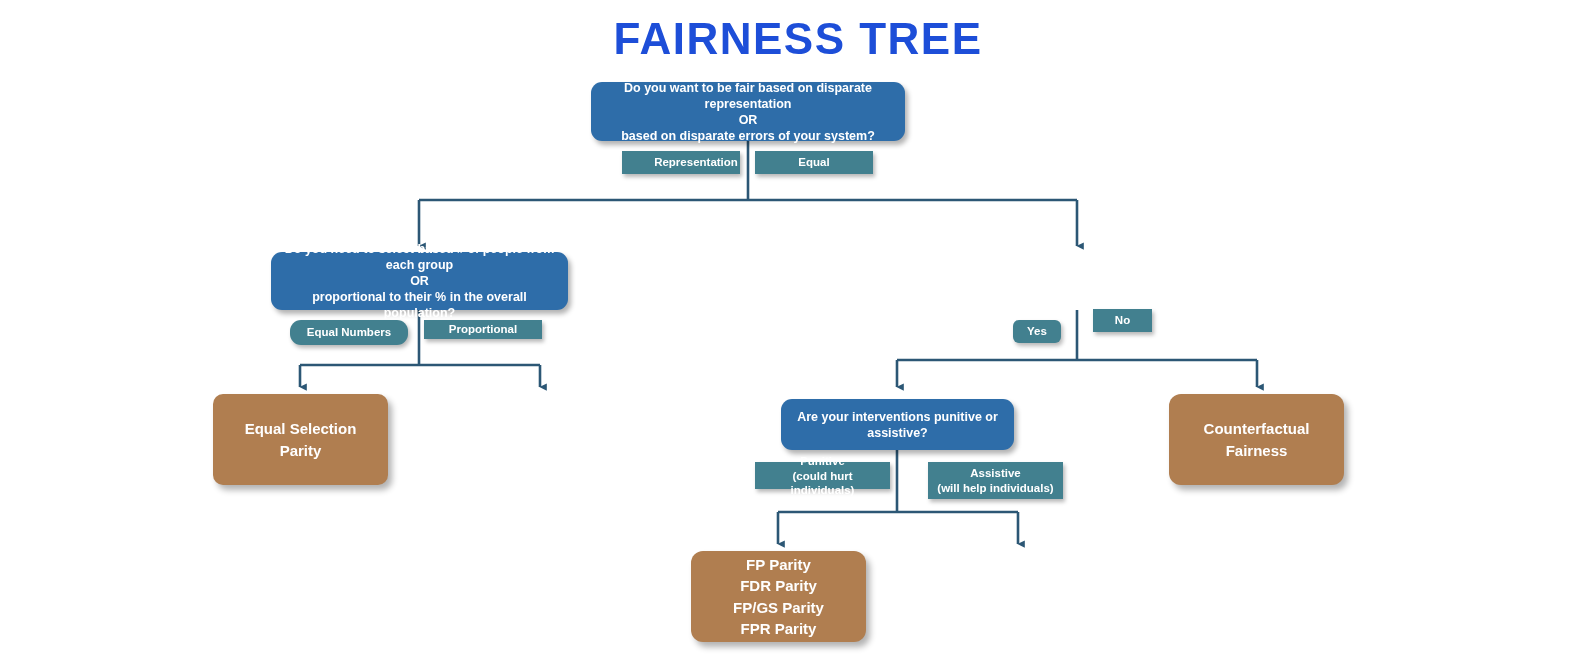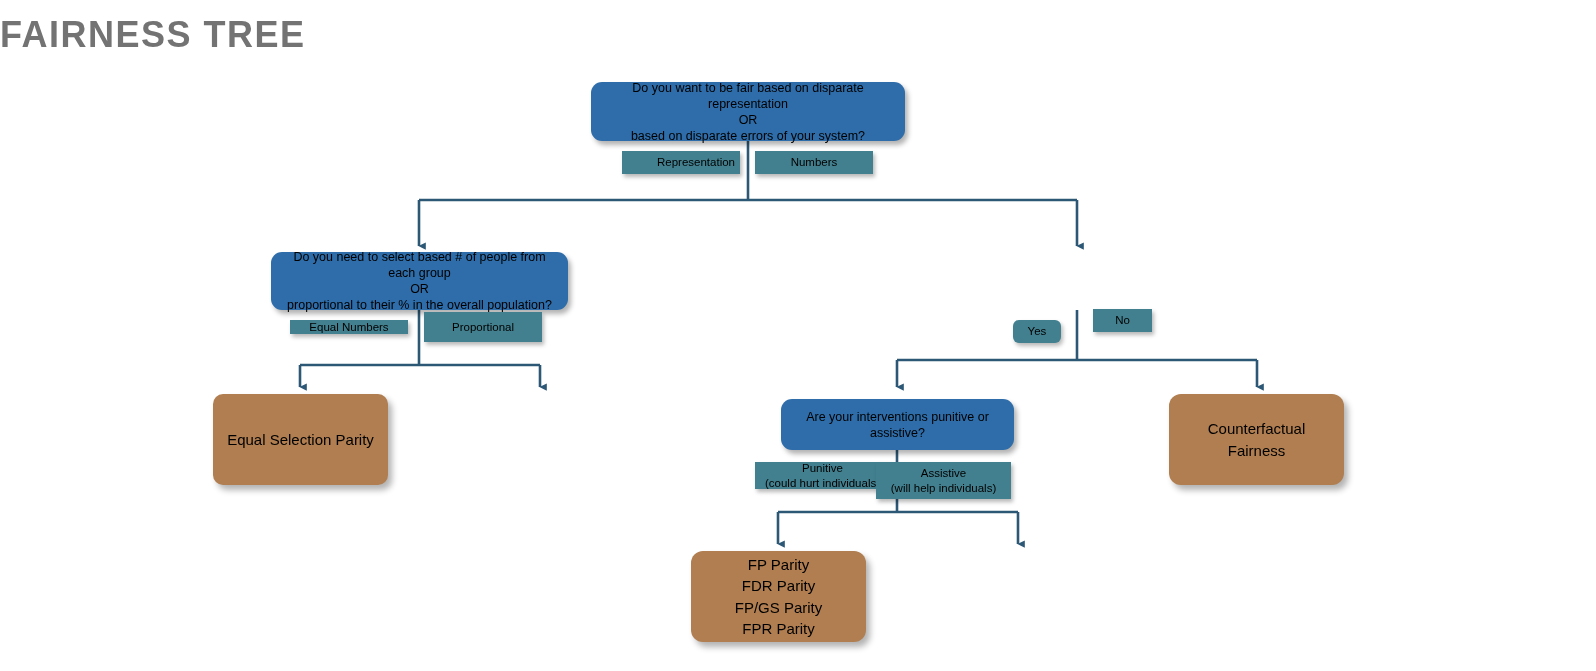"FAIRNESS TREE" .title { color: #737373 -> #1d4ed8; font-size: 36px -> 44px; text-align: none -> center }
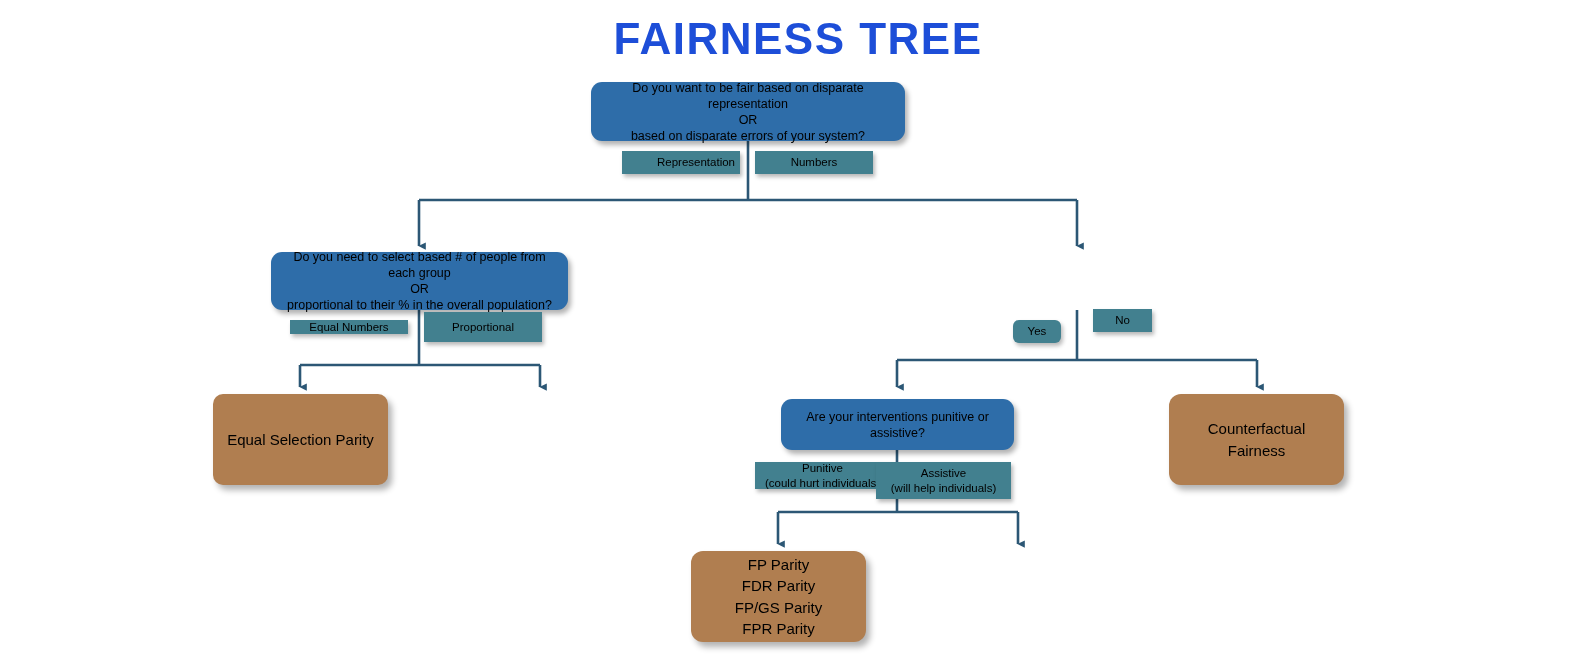"Do you want to be" .node { color: #000000 -> #ffffff; font-weight: normal -> bold }
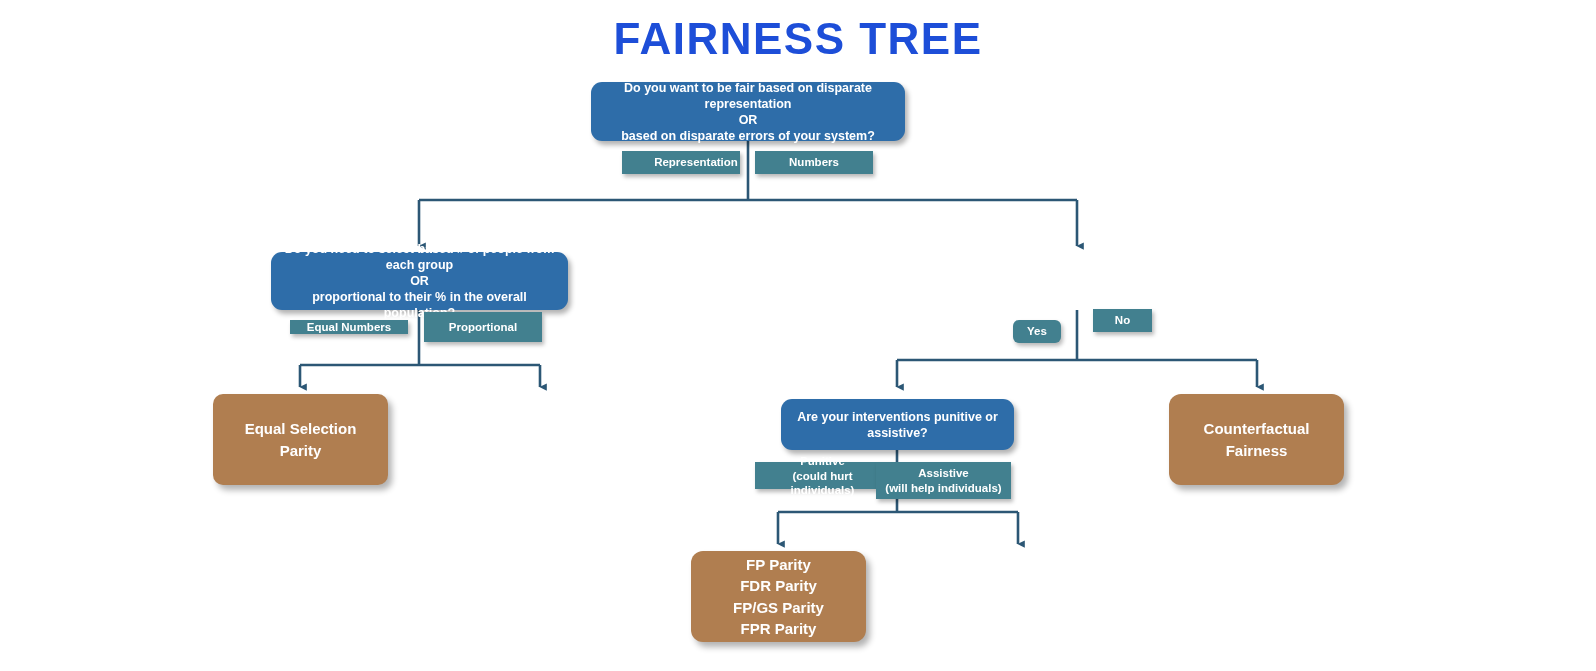"Numbers" div.node { text: Numbers -> Equal }
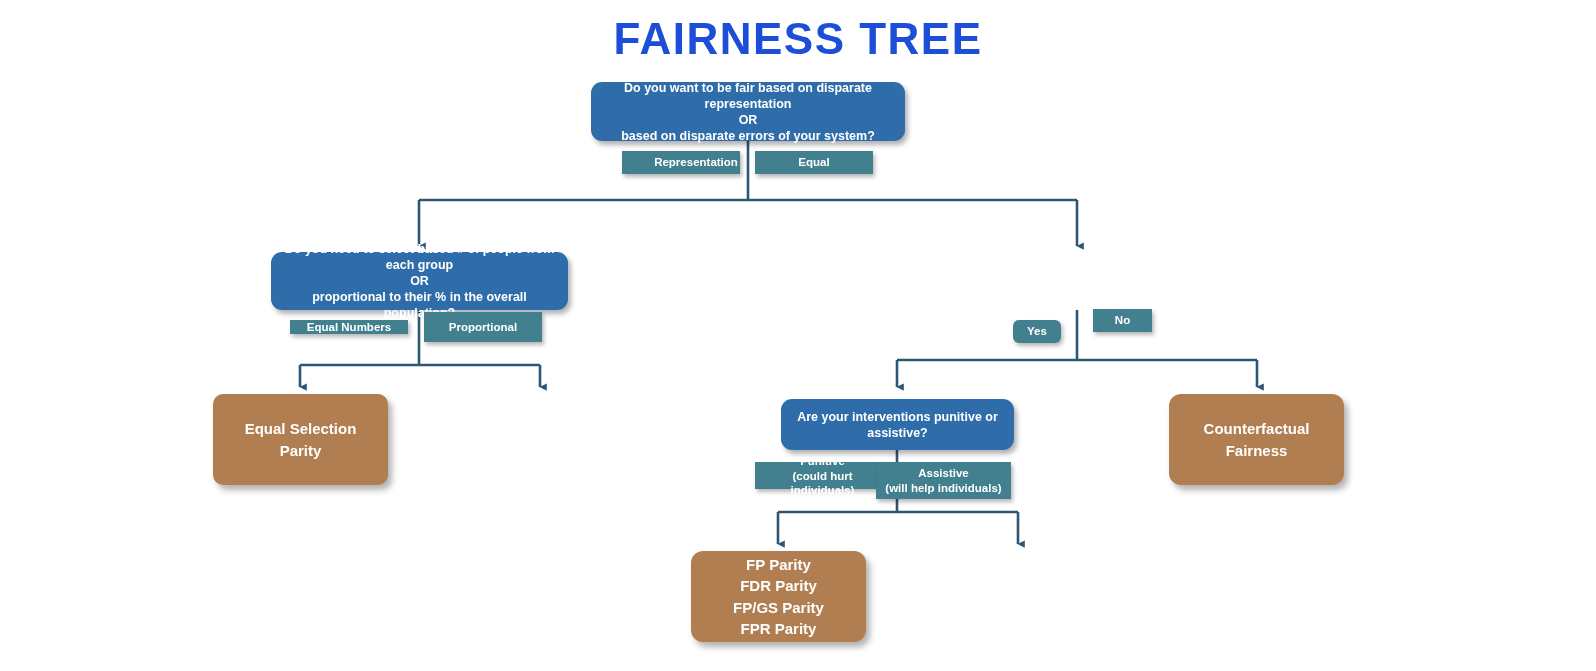"Equal Numbers" div.node { border-radius: none -> 11px; height: 14px -> 25px }
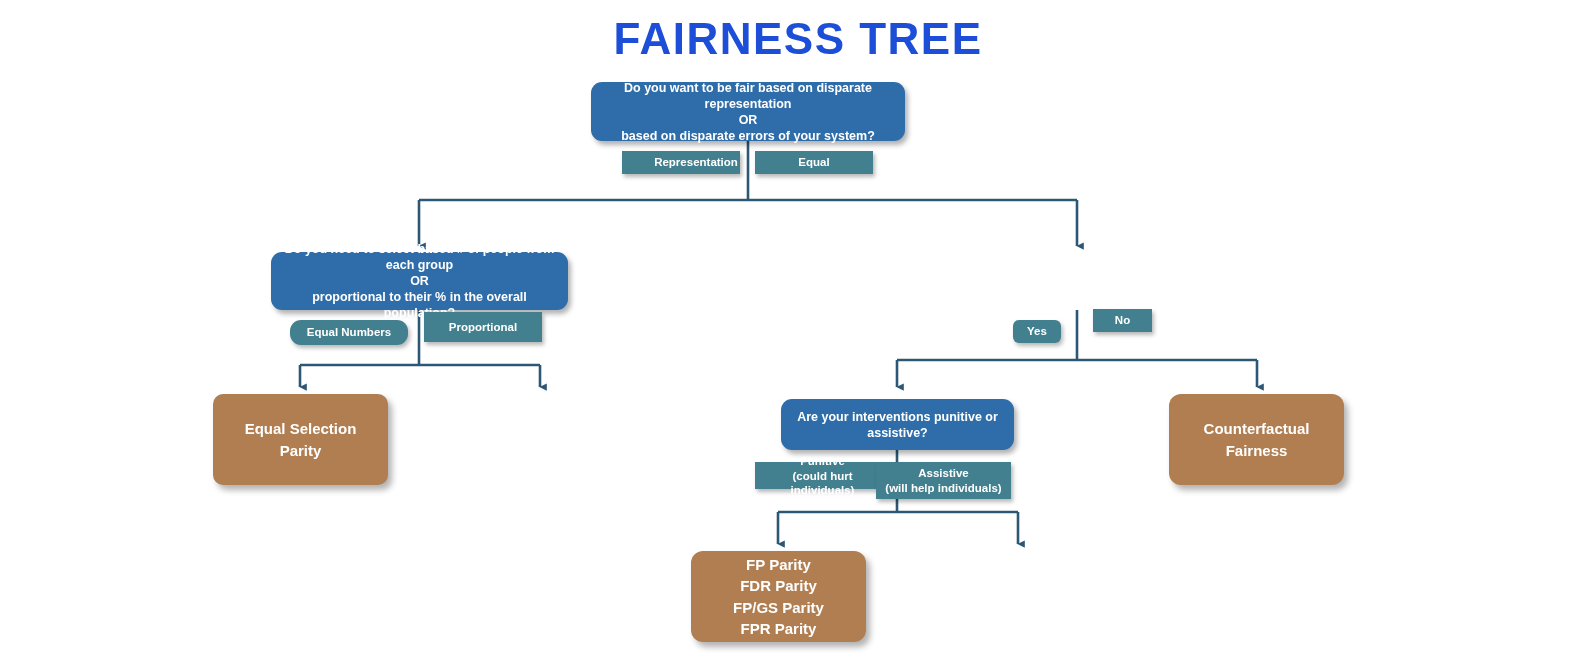"Proportional" div.node { height: 30px -> 19px; top: 312px -> 320px }
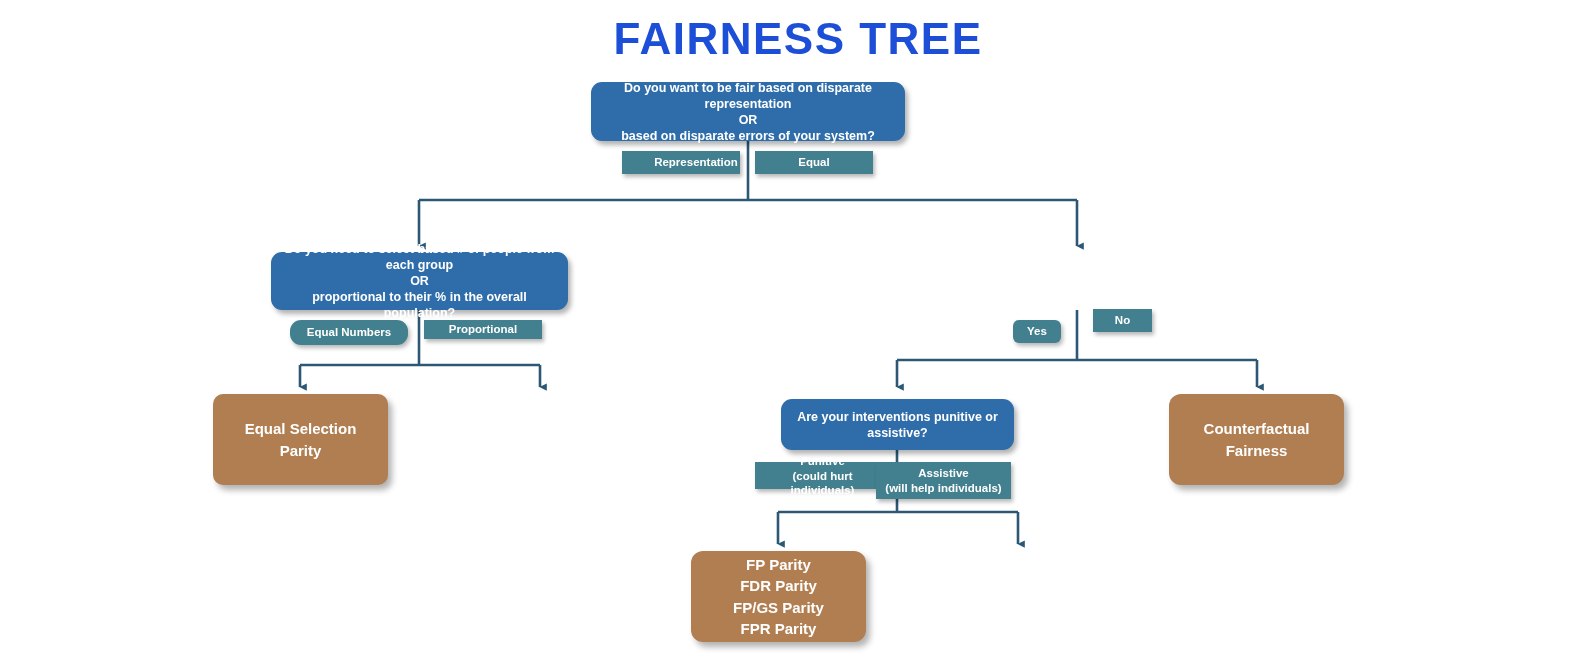"Assistive" div.node { left: 876px -> 928px }
